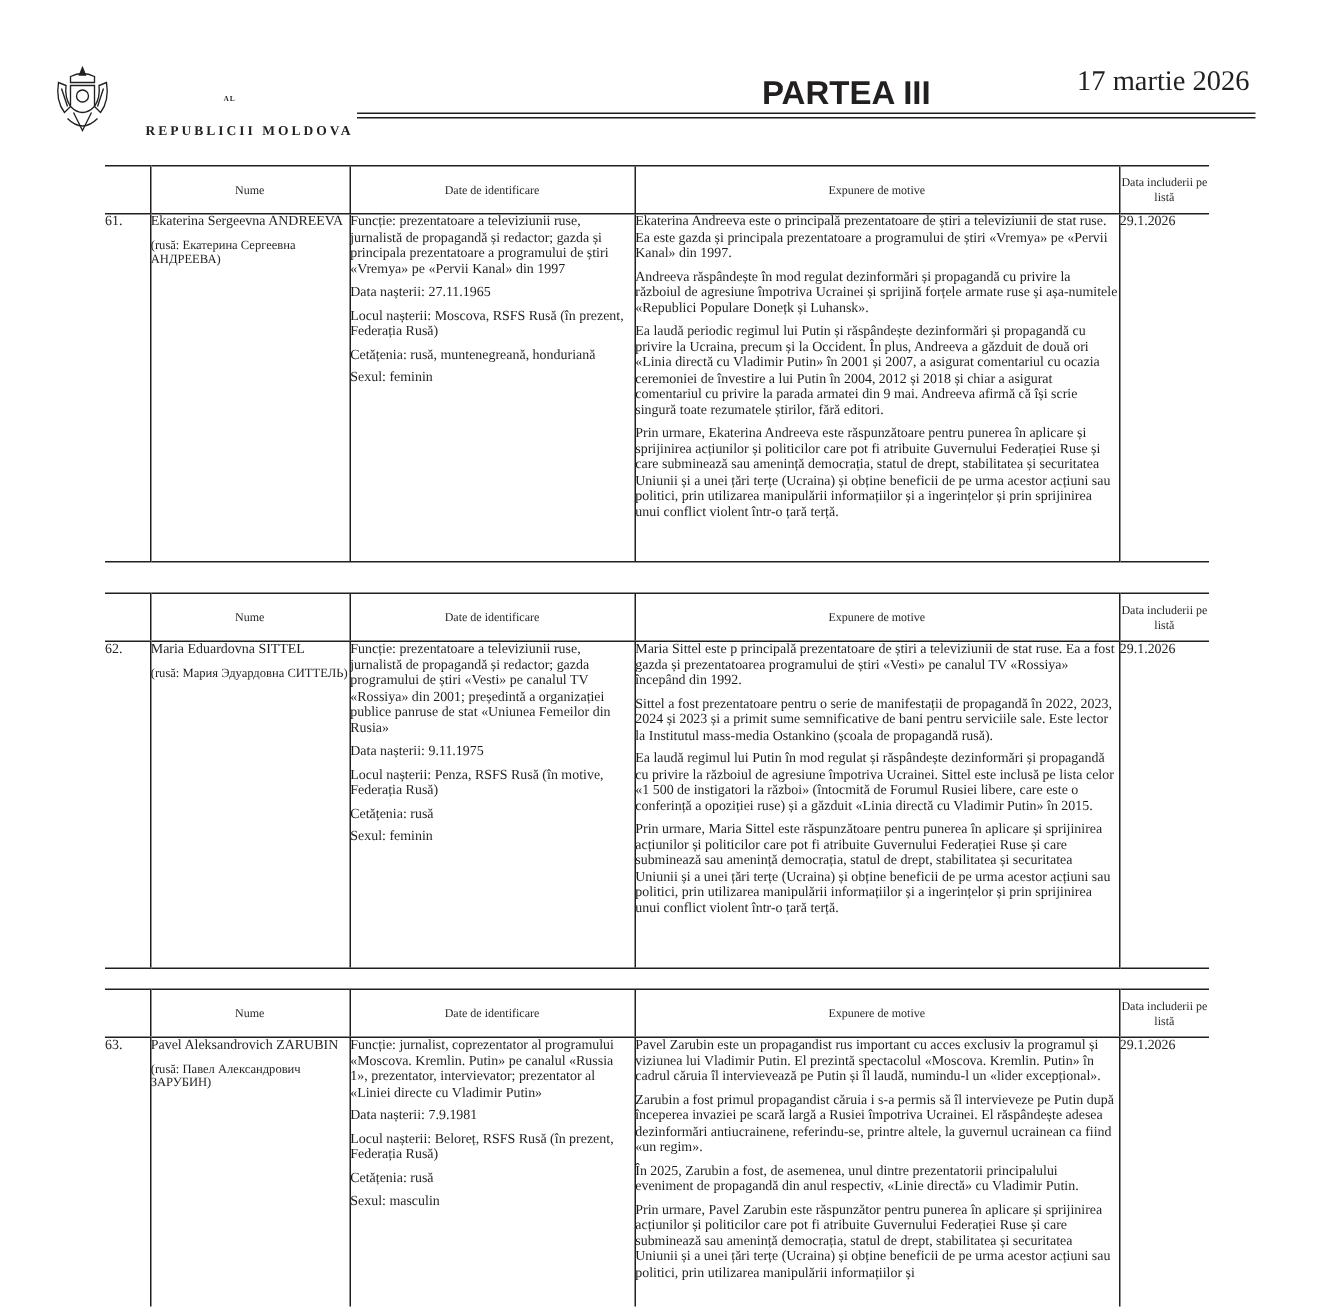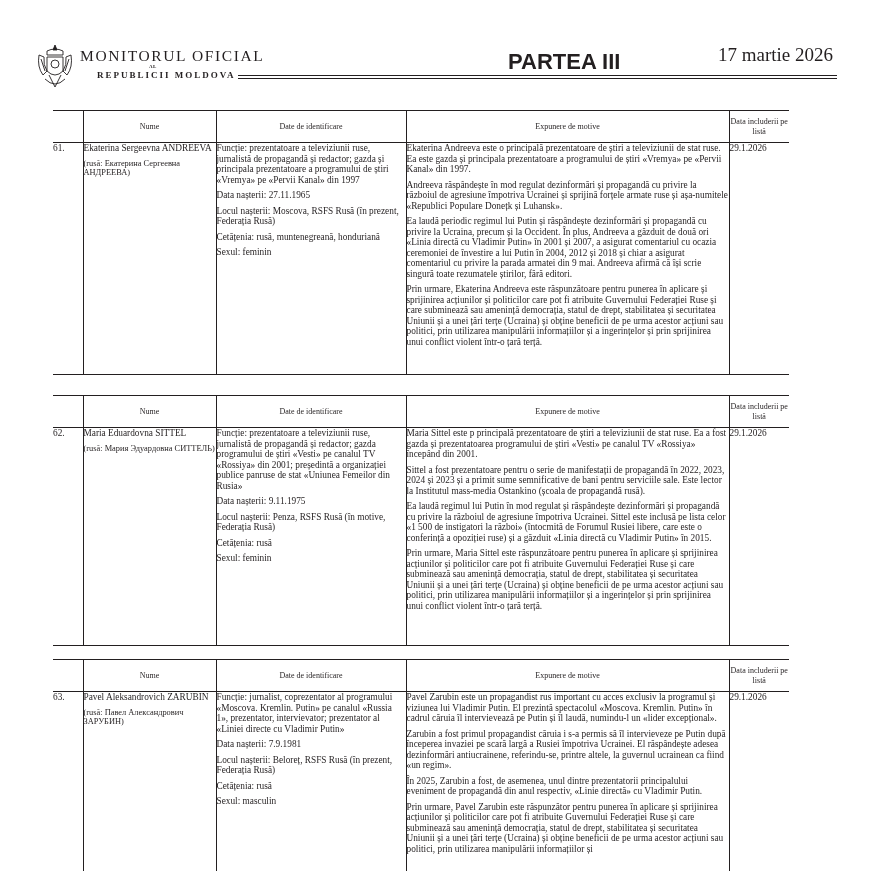"MONITORUL OFICIAL" div.mast-title { html: <div>MONITORUL OFICIAL</div> -> none }
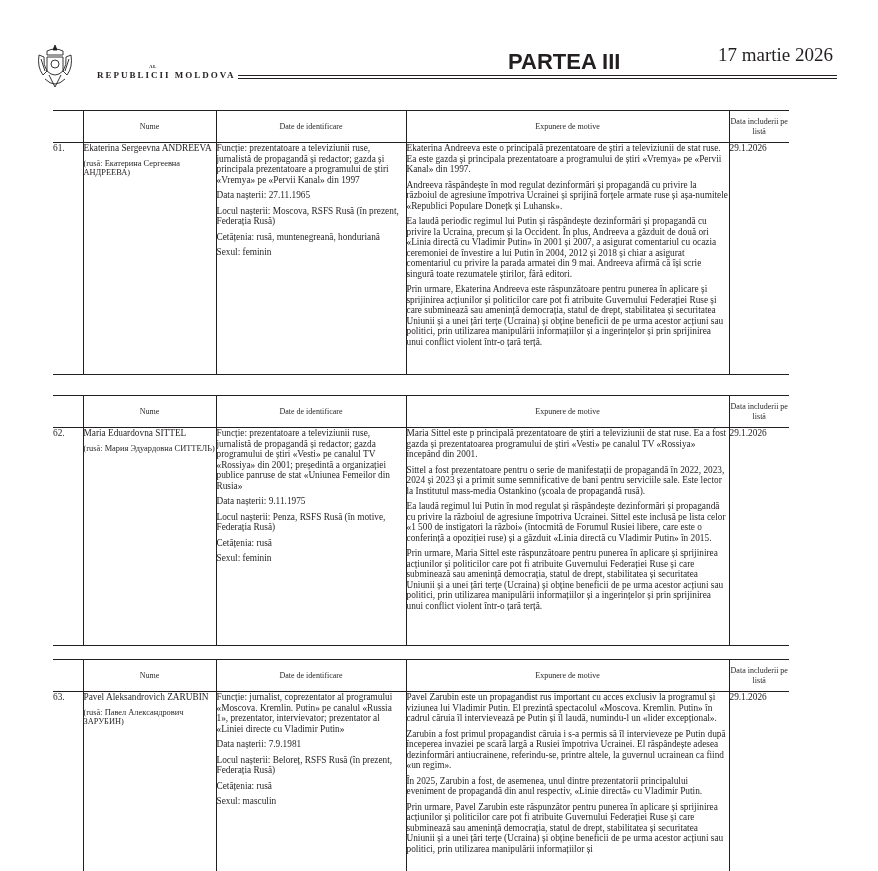"REPUBLICII MOLDOVA" .mast-sub { top: 70px -> 82px }
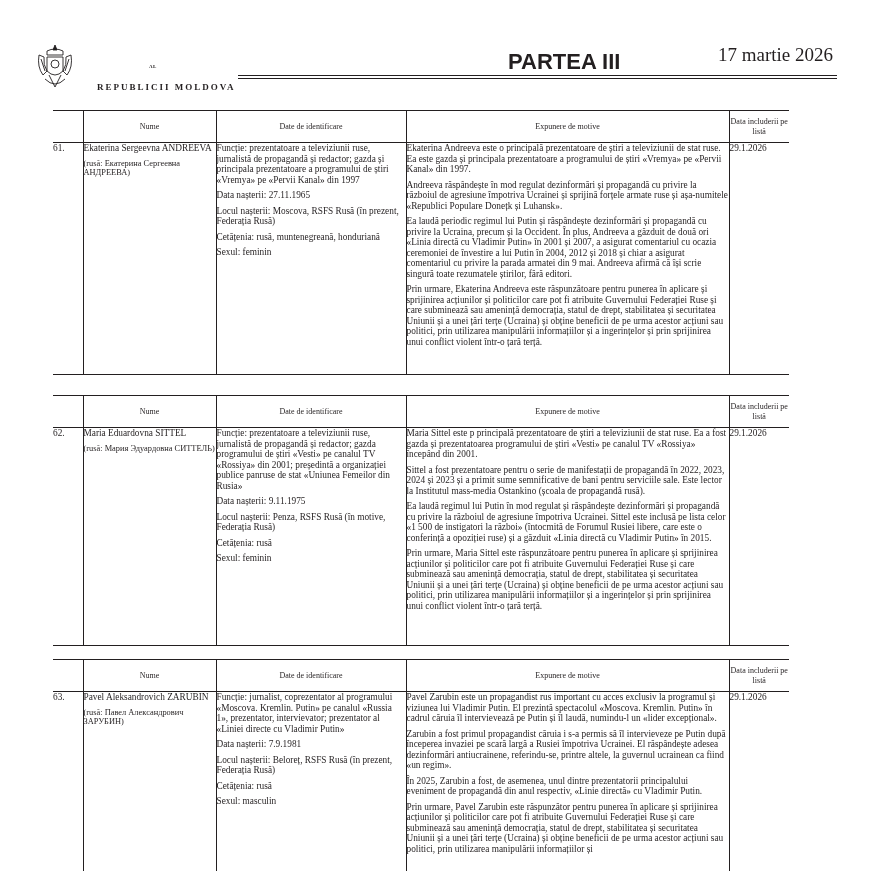"Nume" table.entry { left: 53px -> 70px }
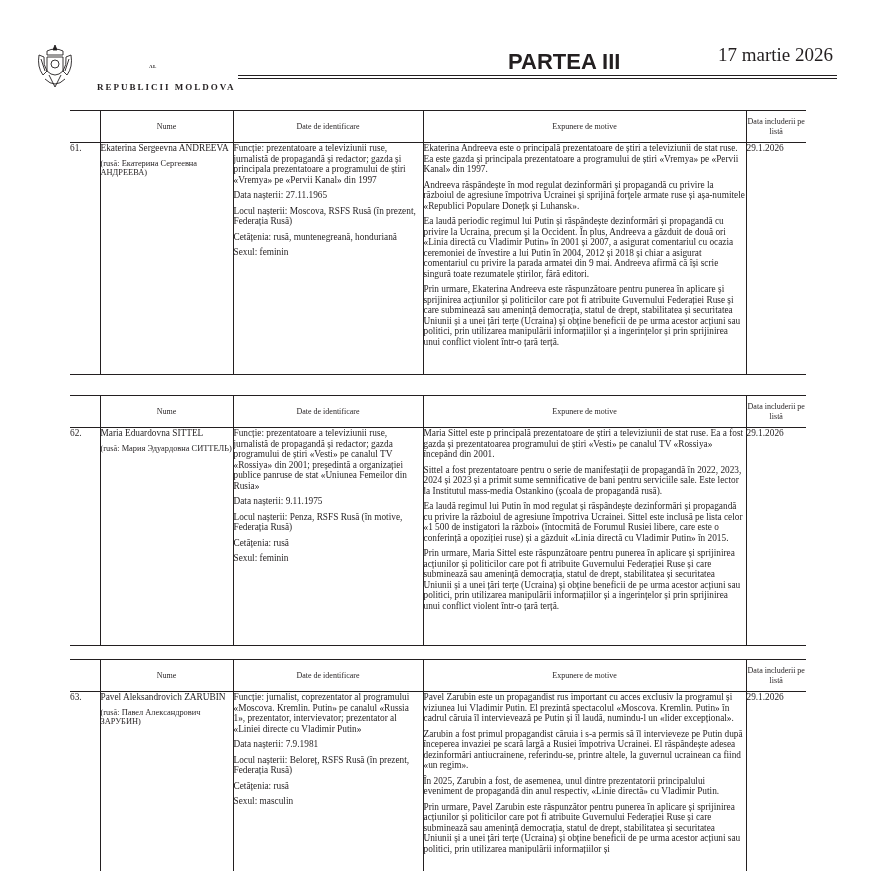"Maria Sittel este p principală" p.p { text: 2001 -> 1992 }
